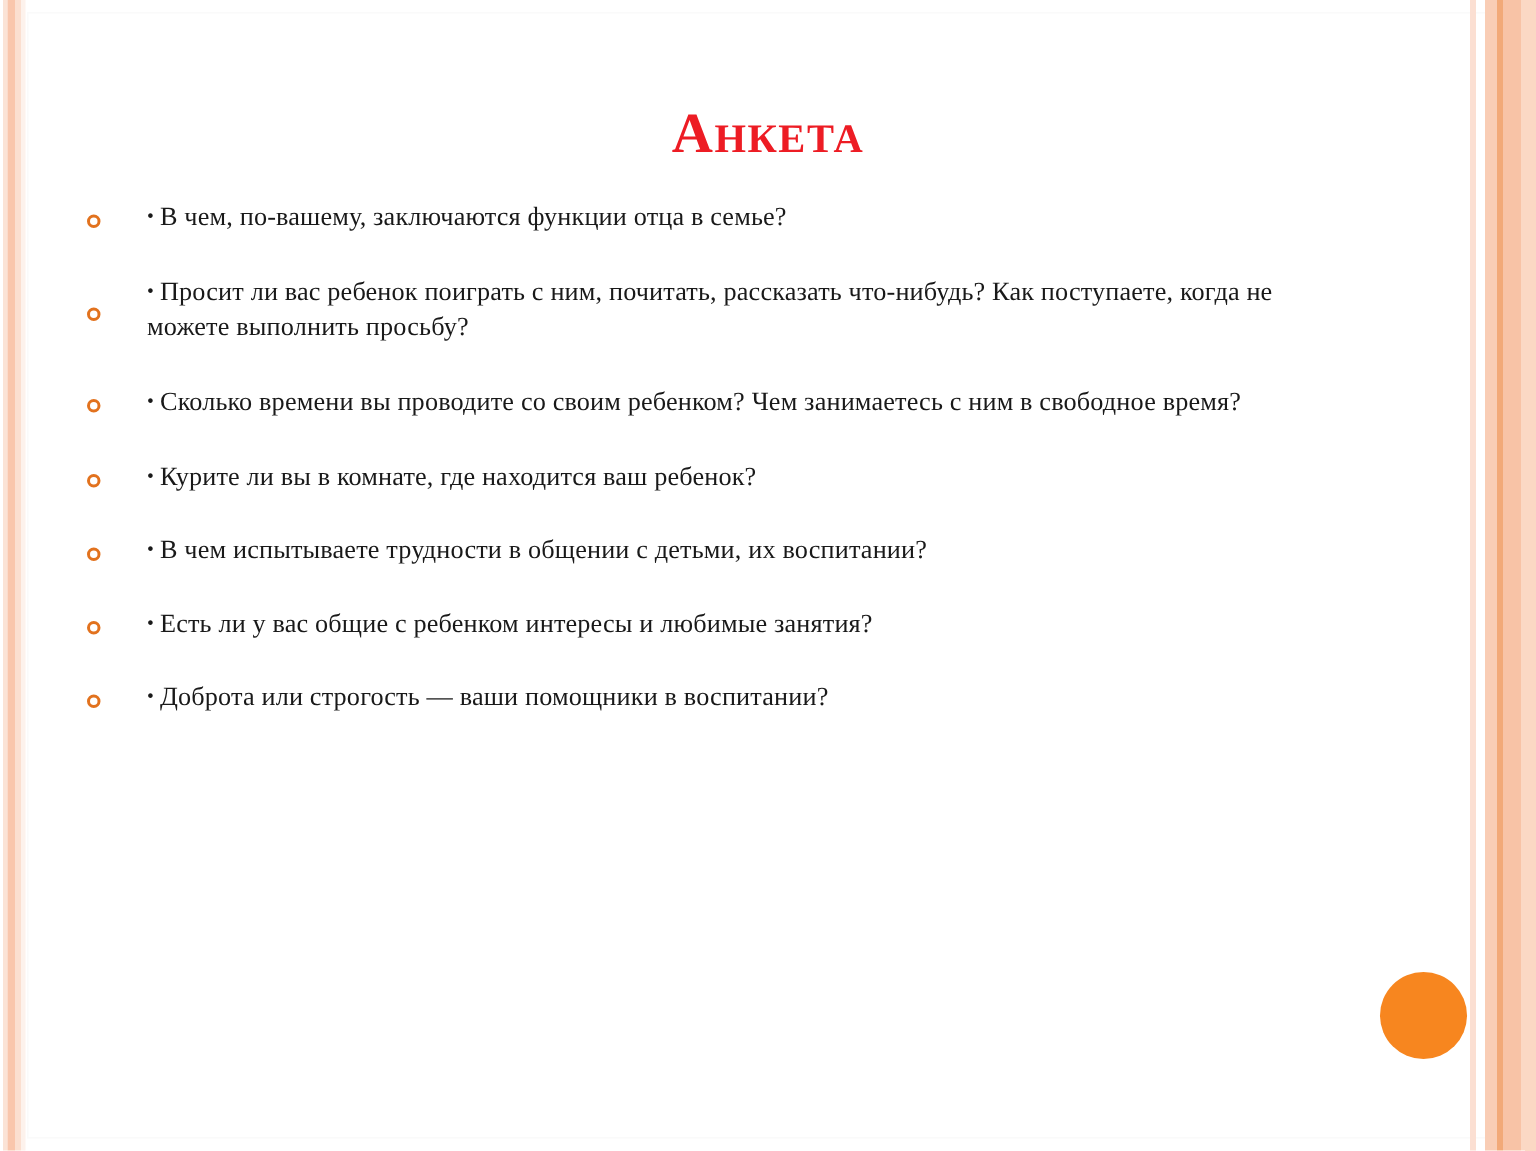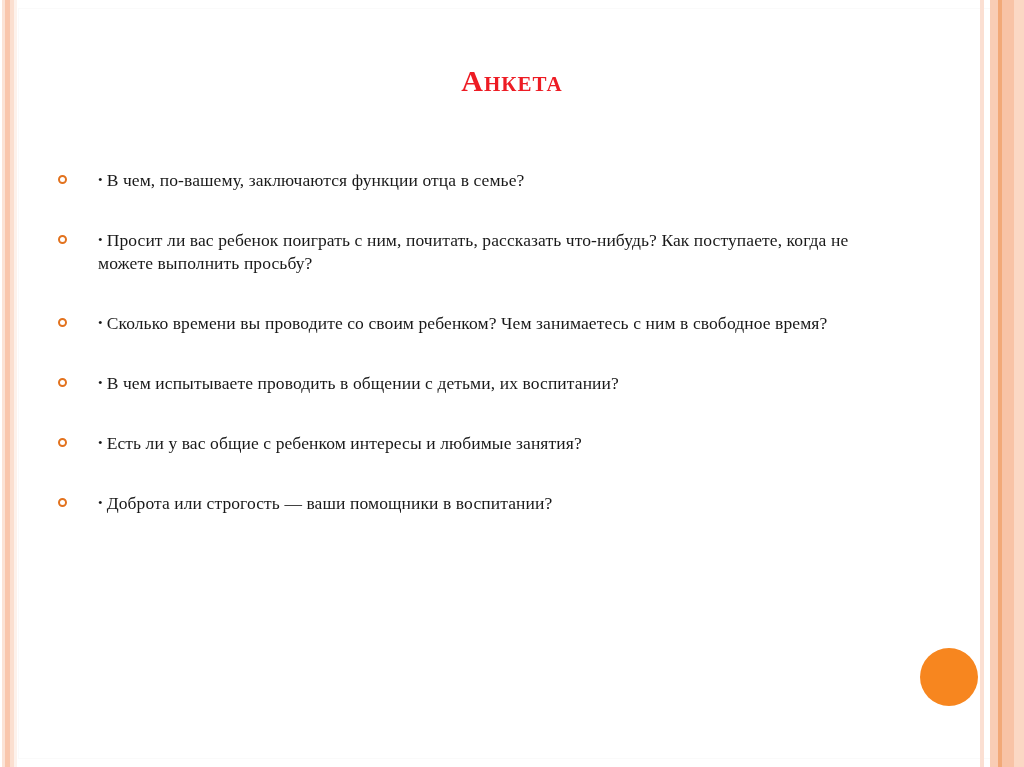"Анкета" .title { font-size: 30px -> 38px }
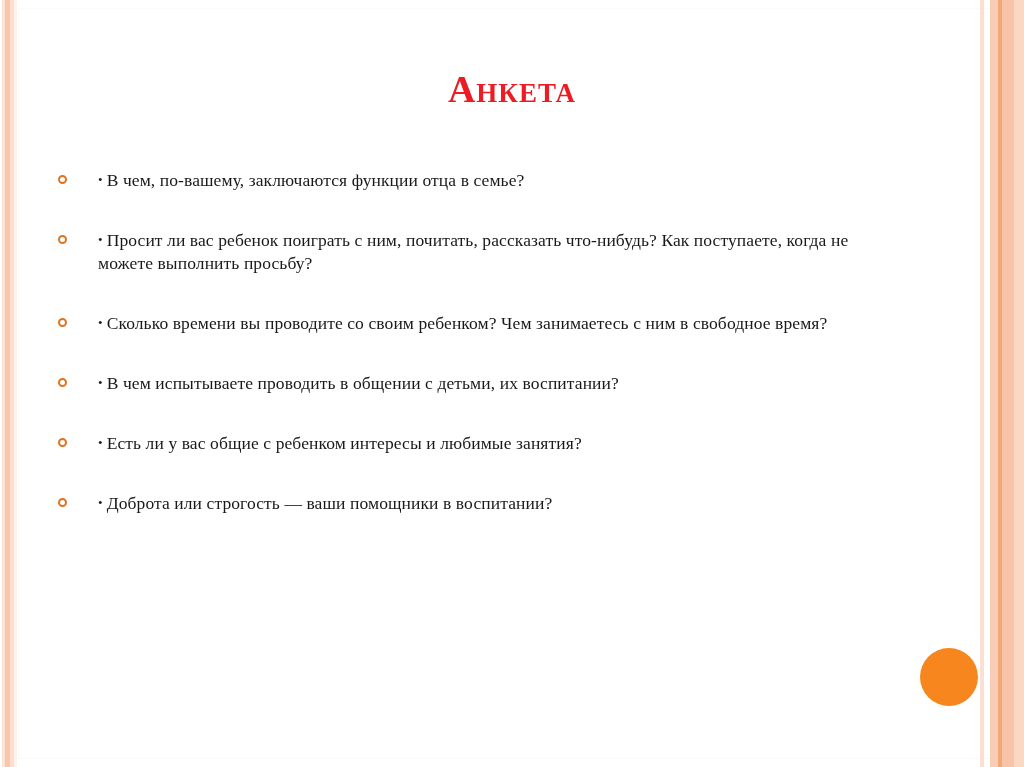"• В чем, по-вашему, заключаются" .bullet-item { align-items: flex-start -> center; margin-top: 36px -> none }
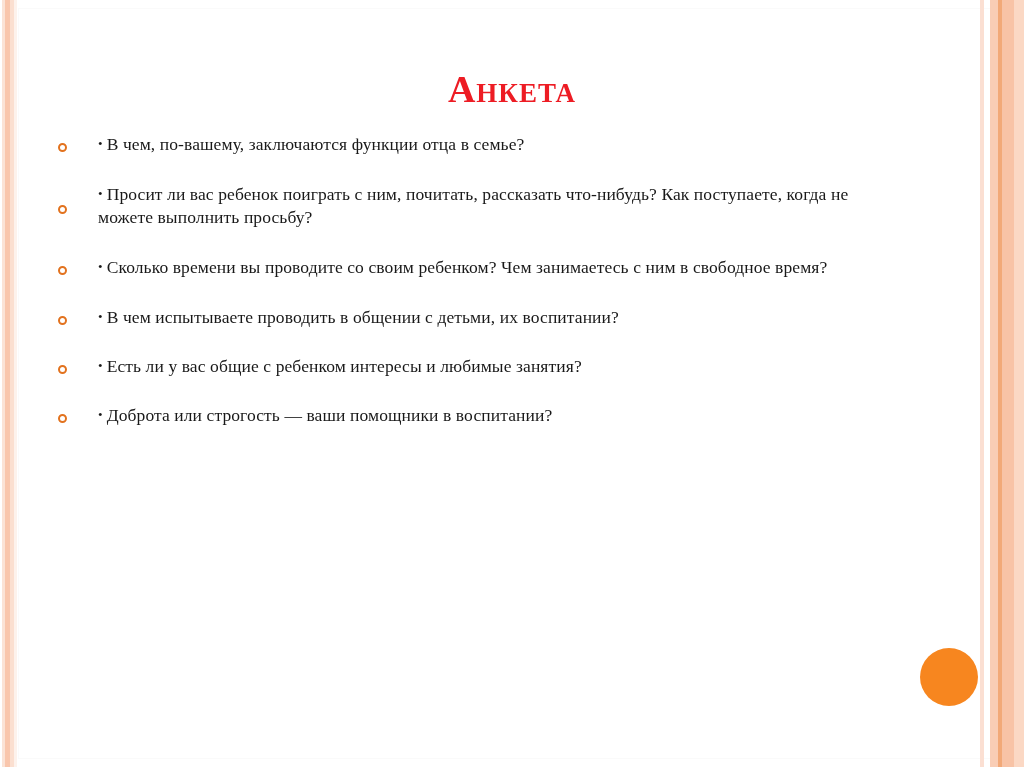"• Курите ли вы в" div.bullet-item { html: none -> <div> <span></span> <span><span>•</span><span>Курите ли вы в комнате, где находится ваш ребенок?</span></span> </div> }
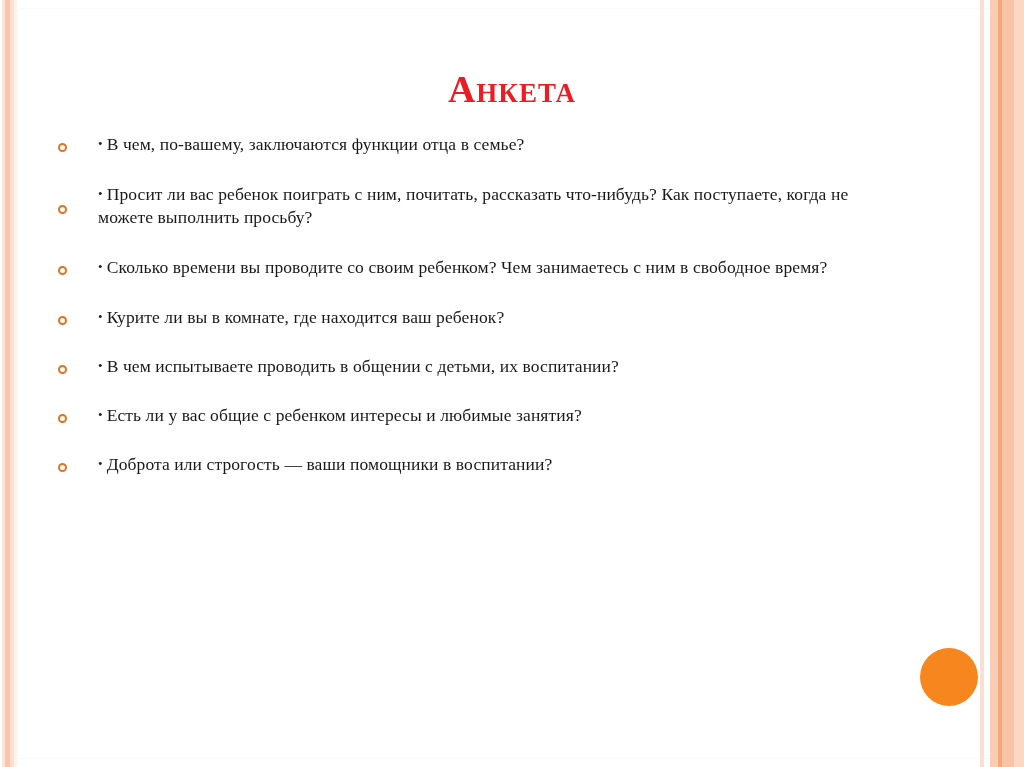"В чем испытываете проводить в" span { text: проводить -> трудности }
